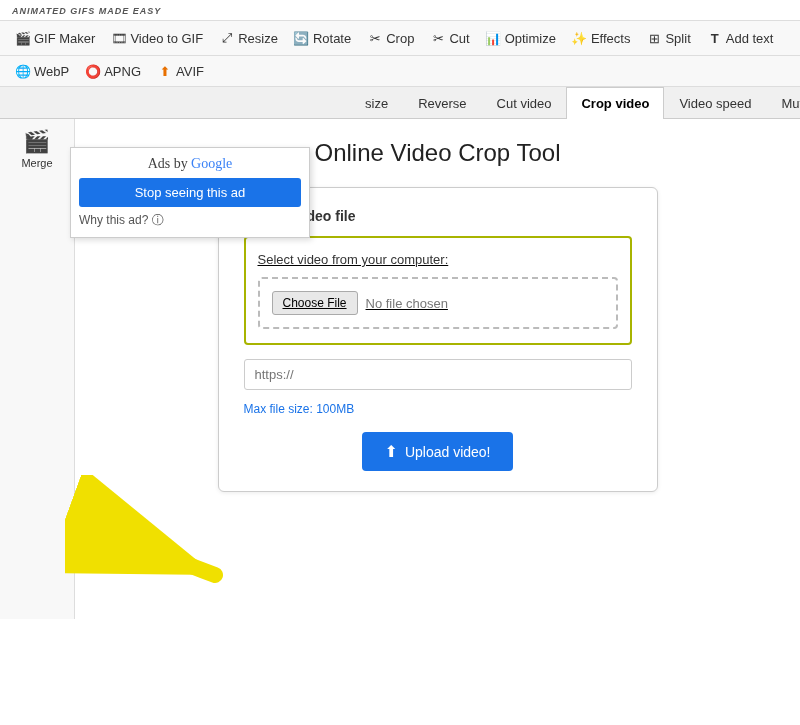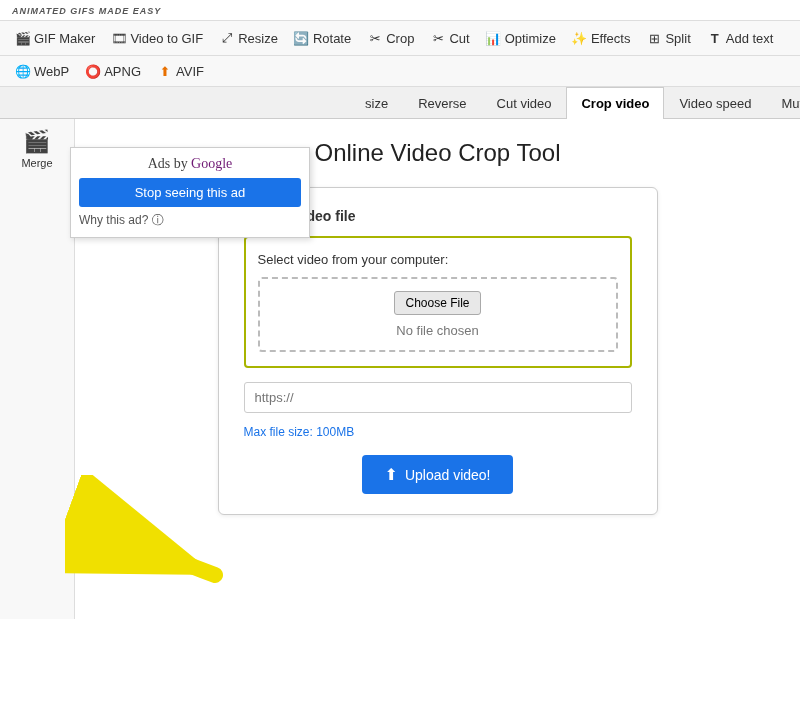"Google" span { color: #701a75 -> #3b82f6 }
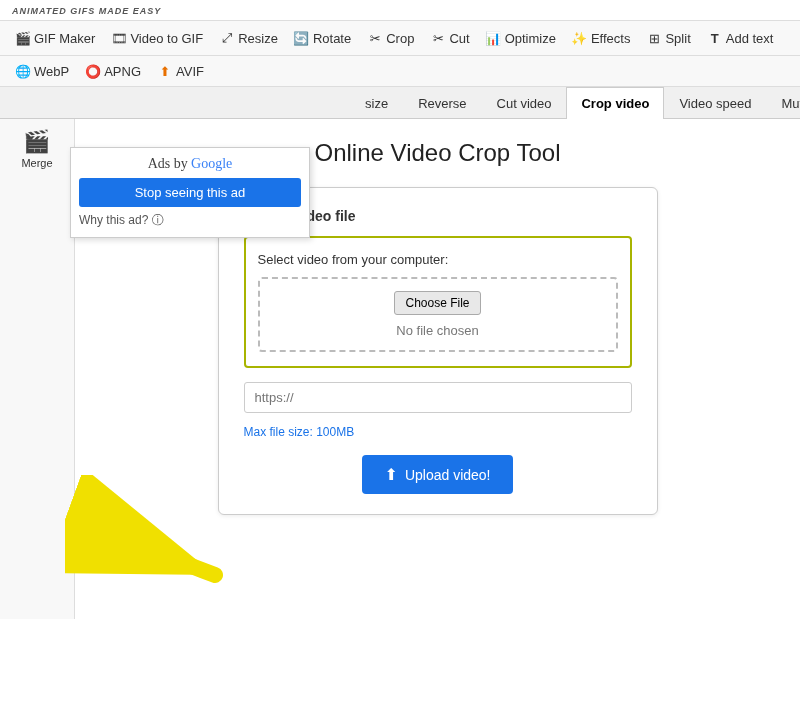"Select video from your computer:" .file-select-box { text-decoration: none -> underline }
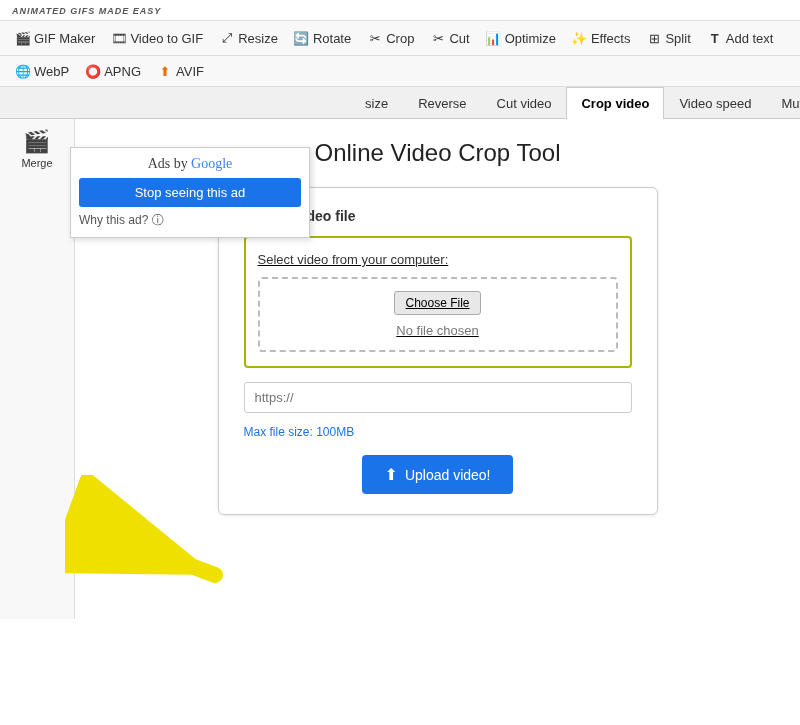"Choose File" .file-drop-zone { flex-direction: column -> none }
